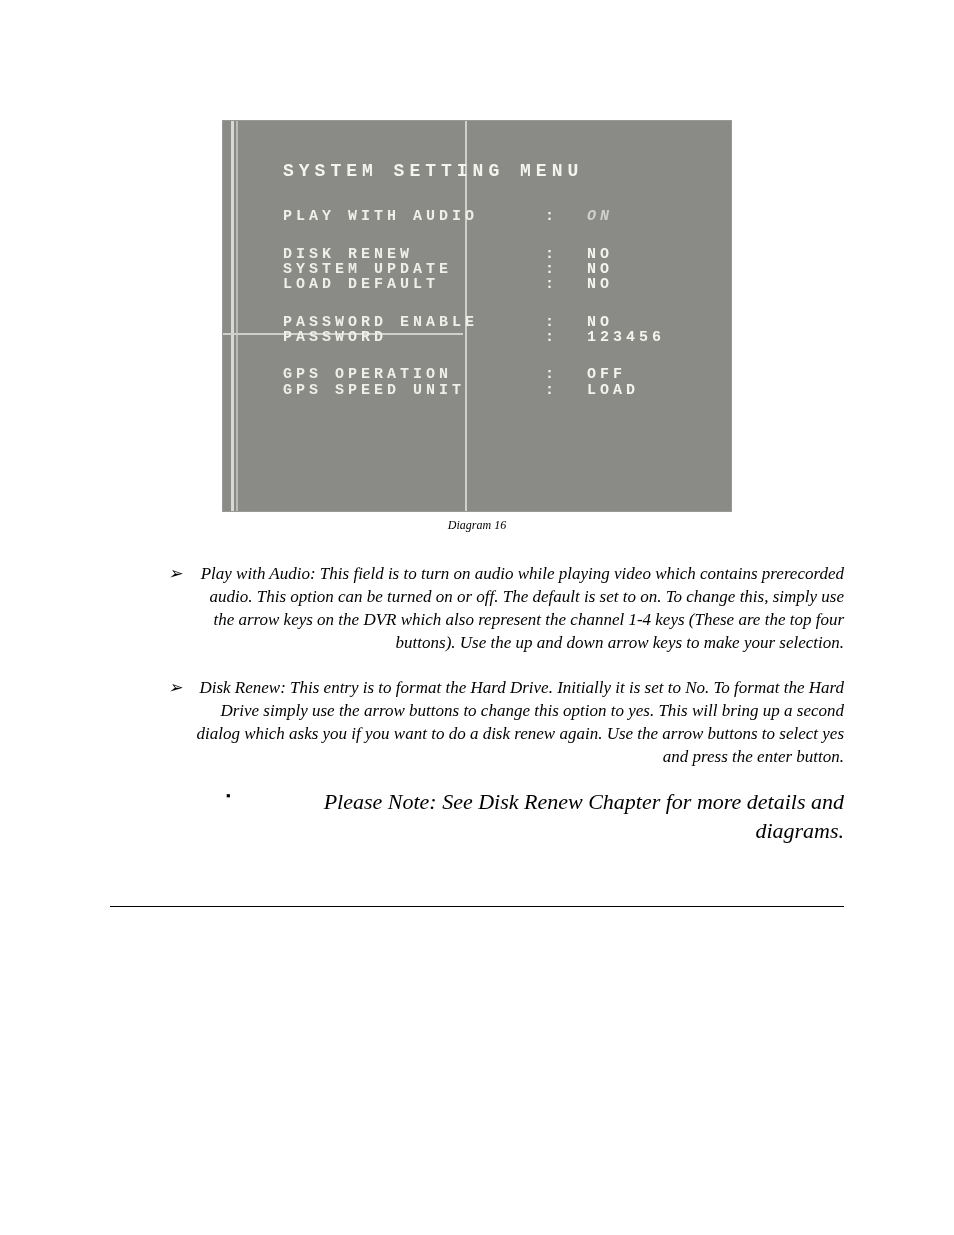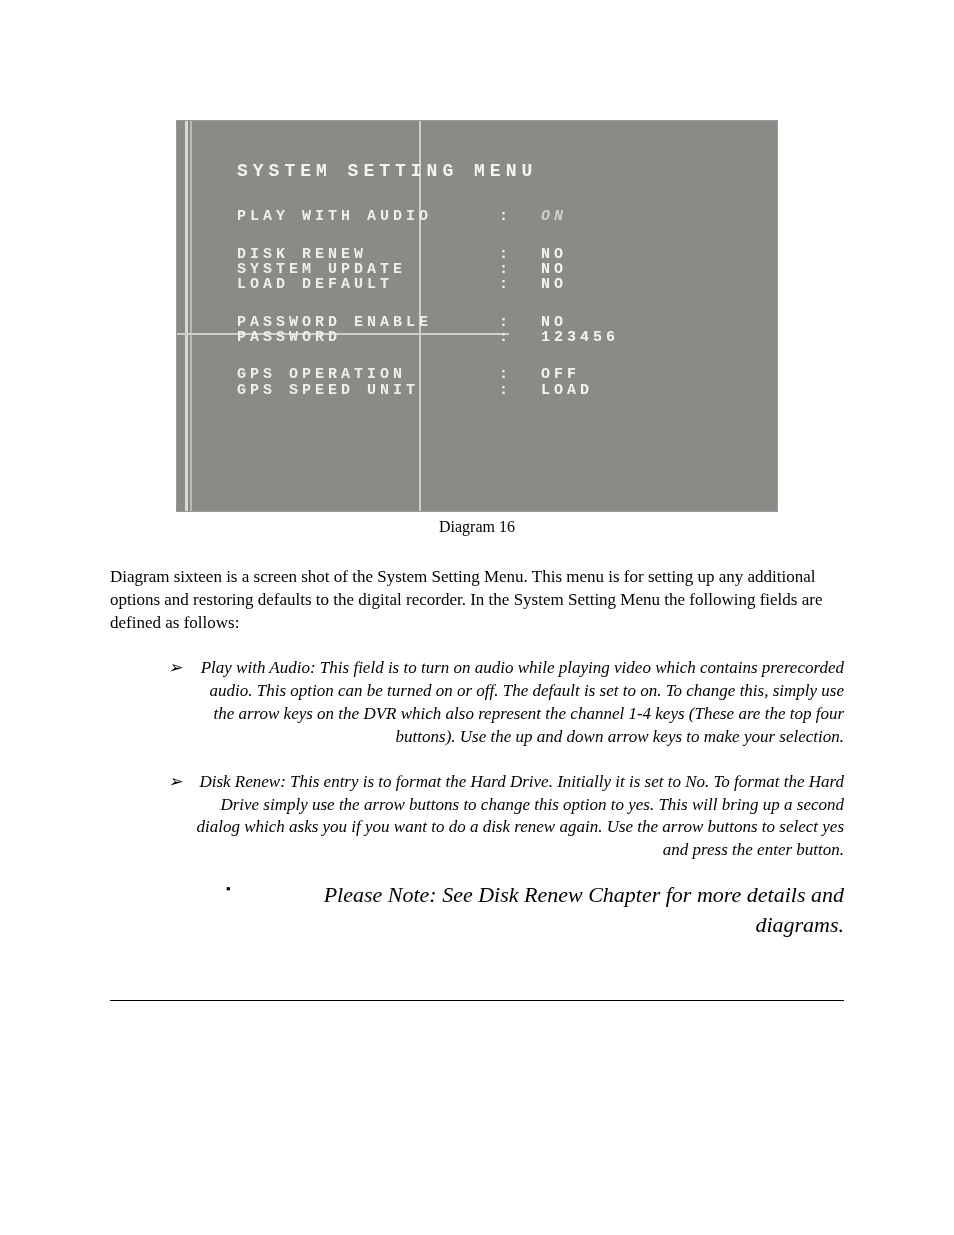"SYSTEM SETTING MENU" .shot-wrap { width: 602px -> 510px }
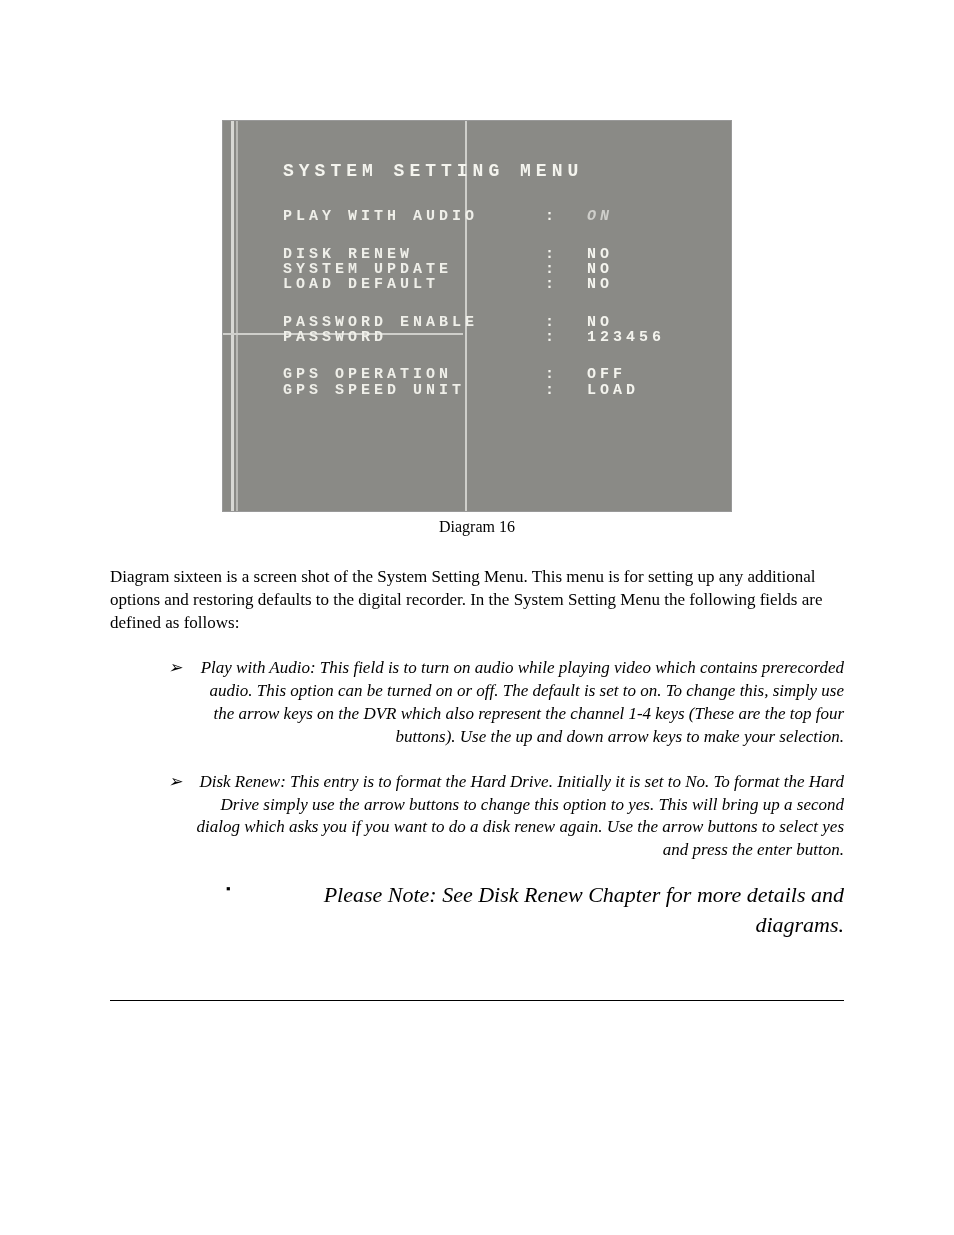"Diagram 16" .caption { font-size: 16px -> 12px; font-style: none -> italic }
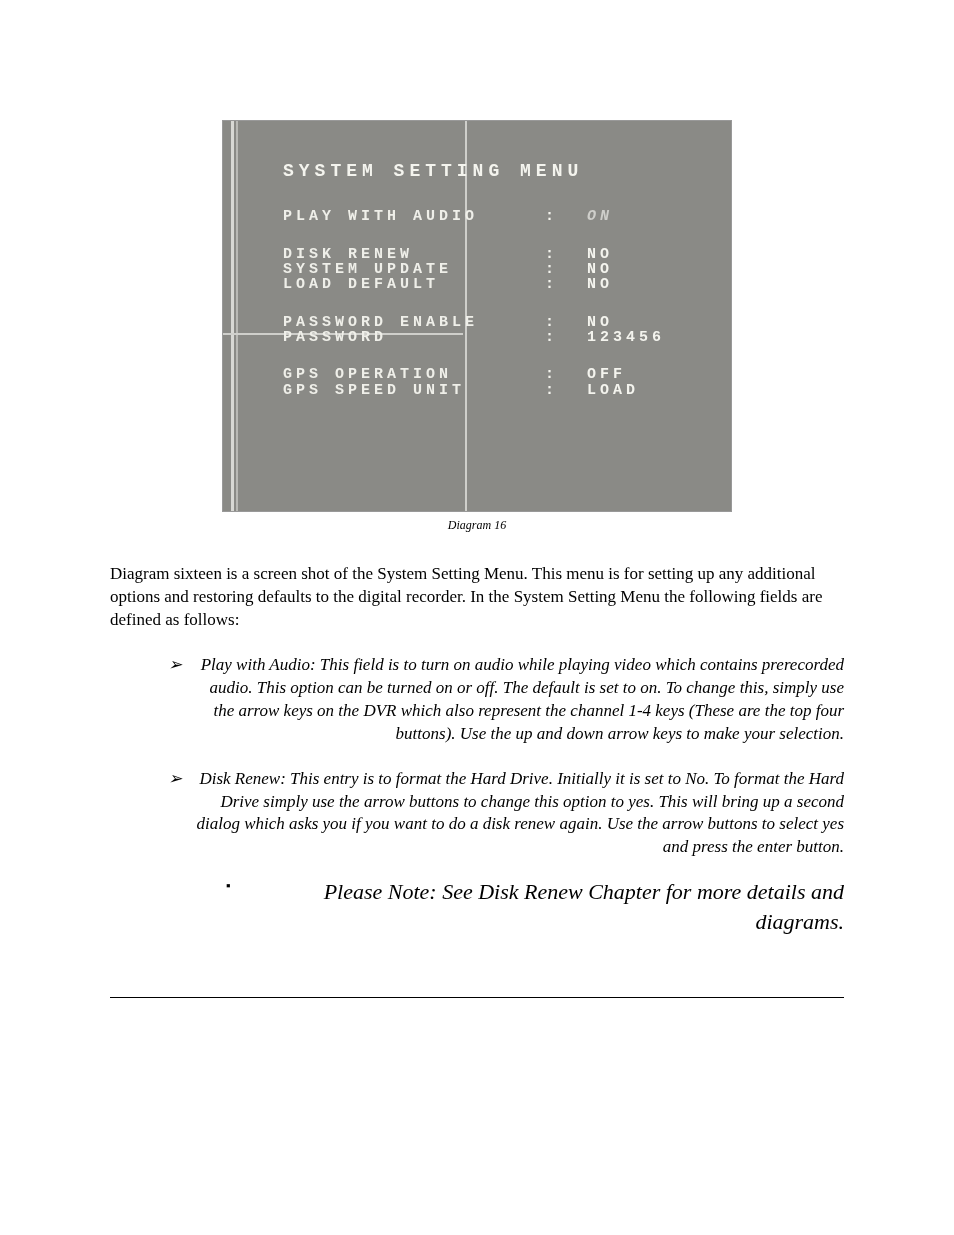"Diagram sixteen is a screen" p.para { html: <p>Diagram sixteen is a screen shot of the System Setting Menu. This menu is for setting up any additional options and restoring defaults to the digital recorder. In the System Setting Menu the following fields are defined as follows:</p> -> none }
